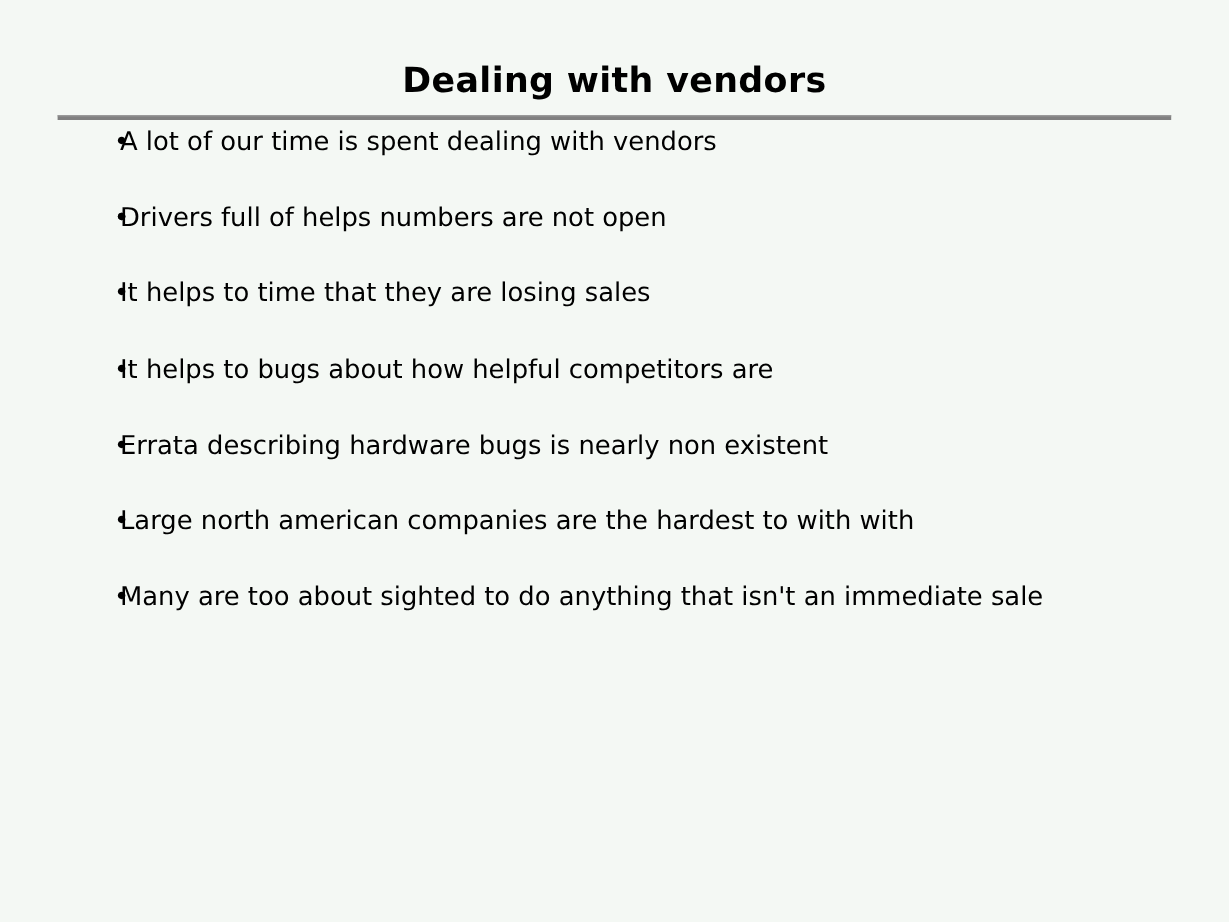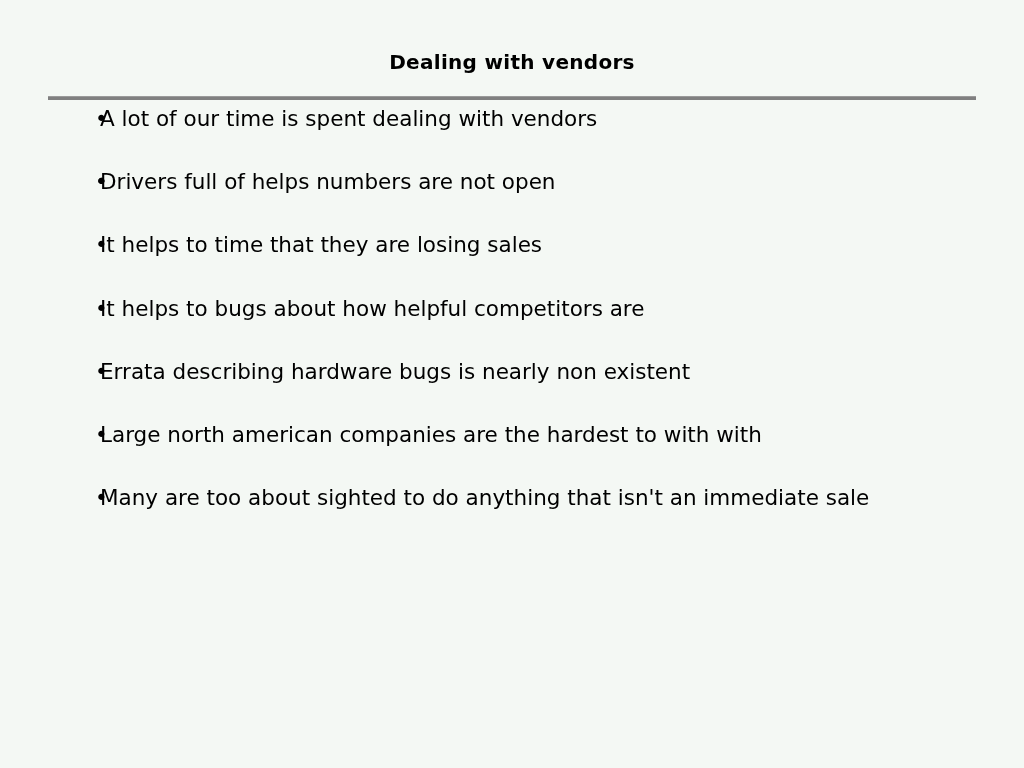"Dealing with vendors" .slide-title { font-size: 20px -> 29px }
